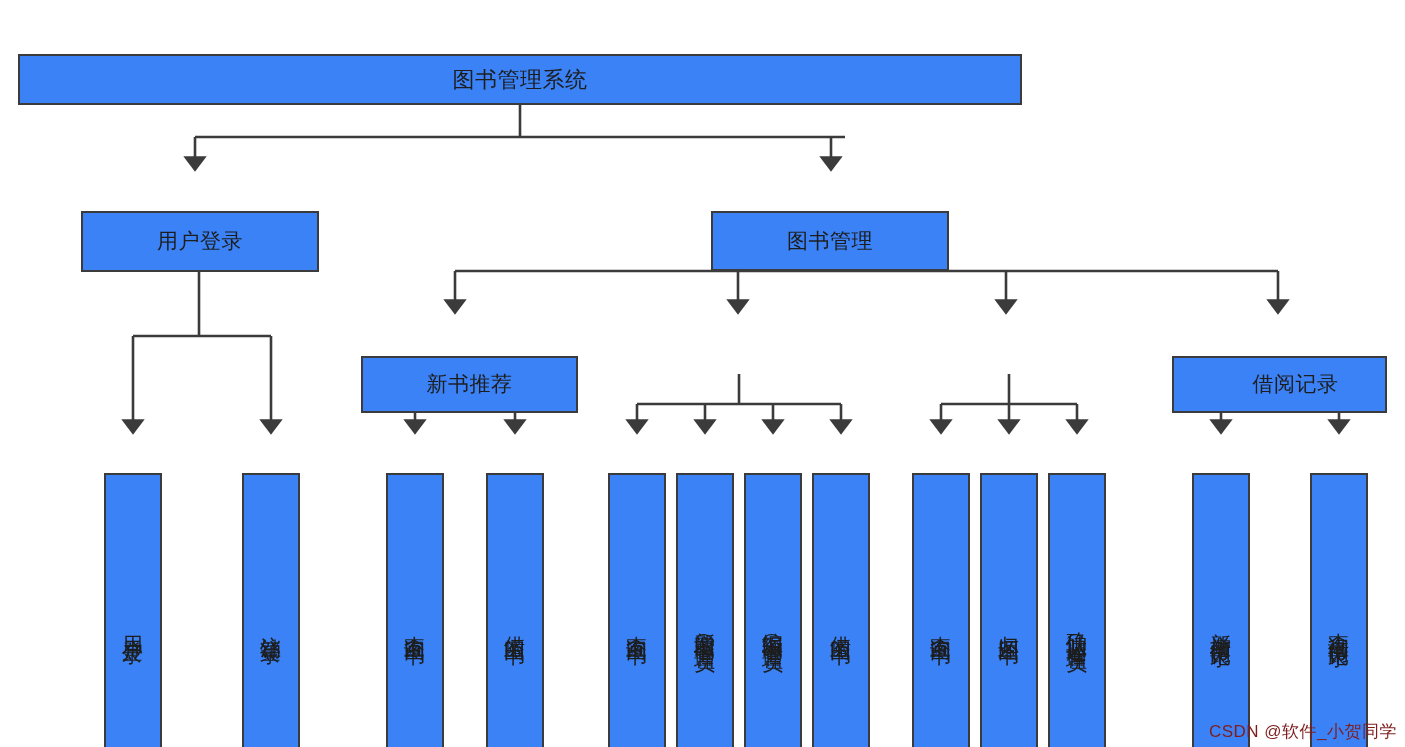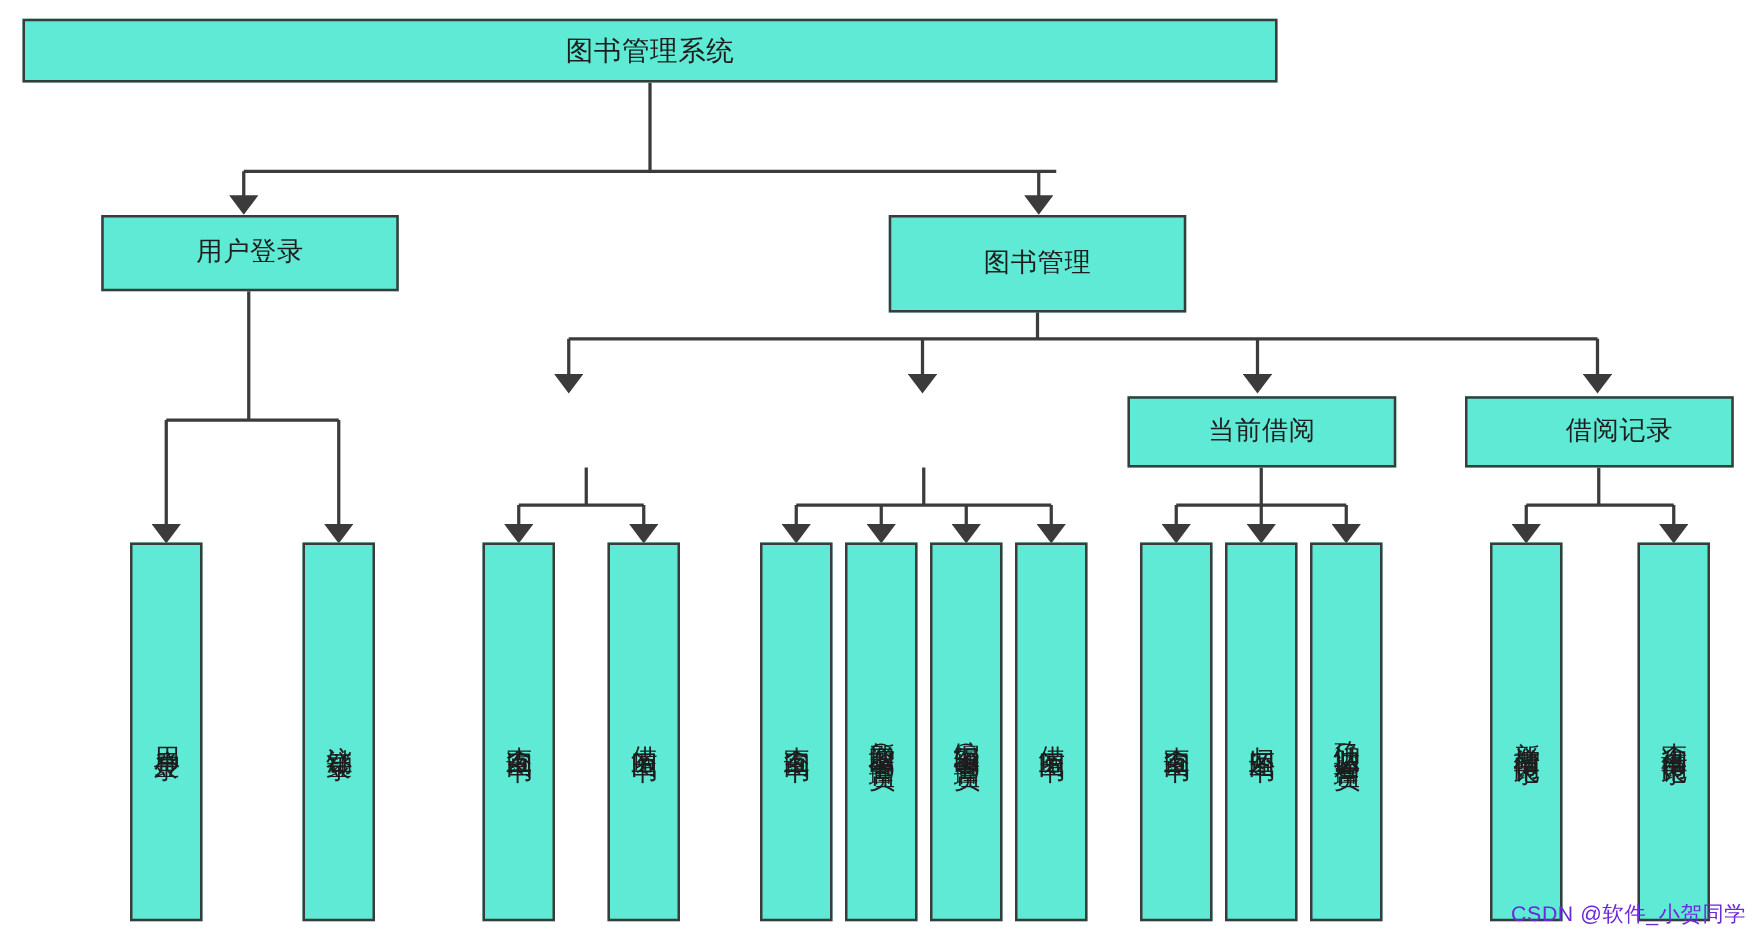"图书管理系统" .node { background: #5eead4 -> #3b82f6; margin-top: none -> 39px }
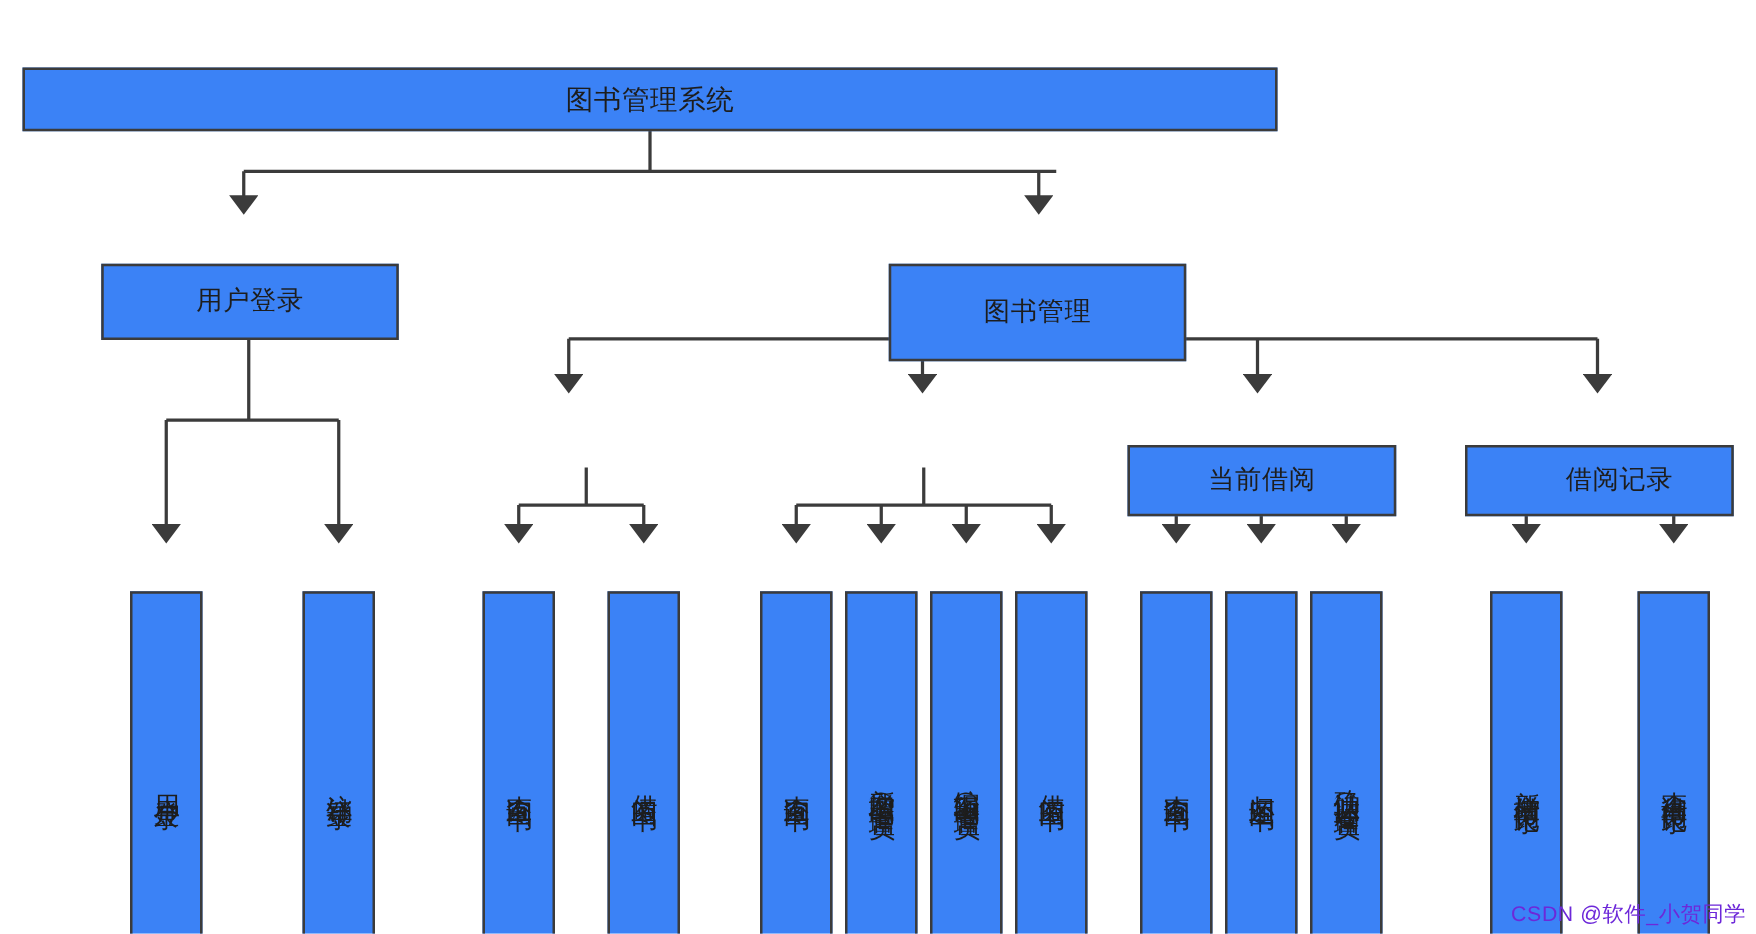"图书管理" div.node { height: 78px -> 60px }
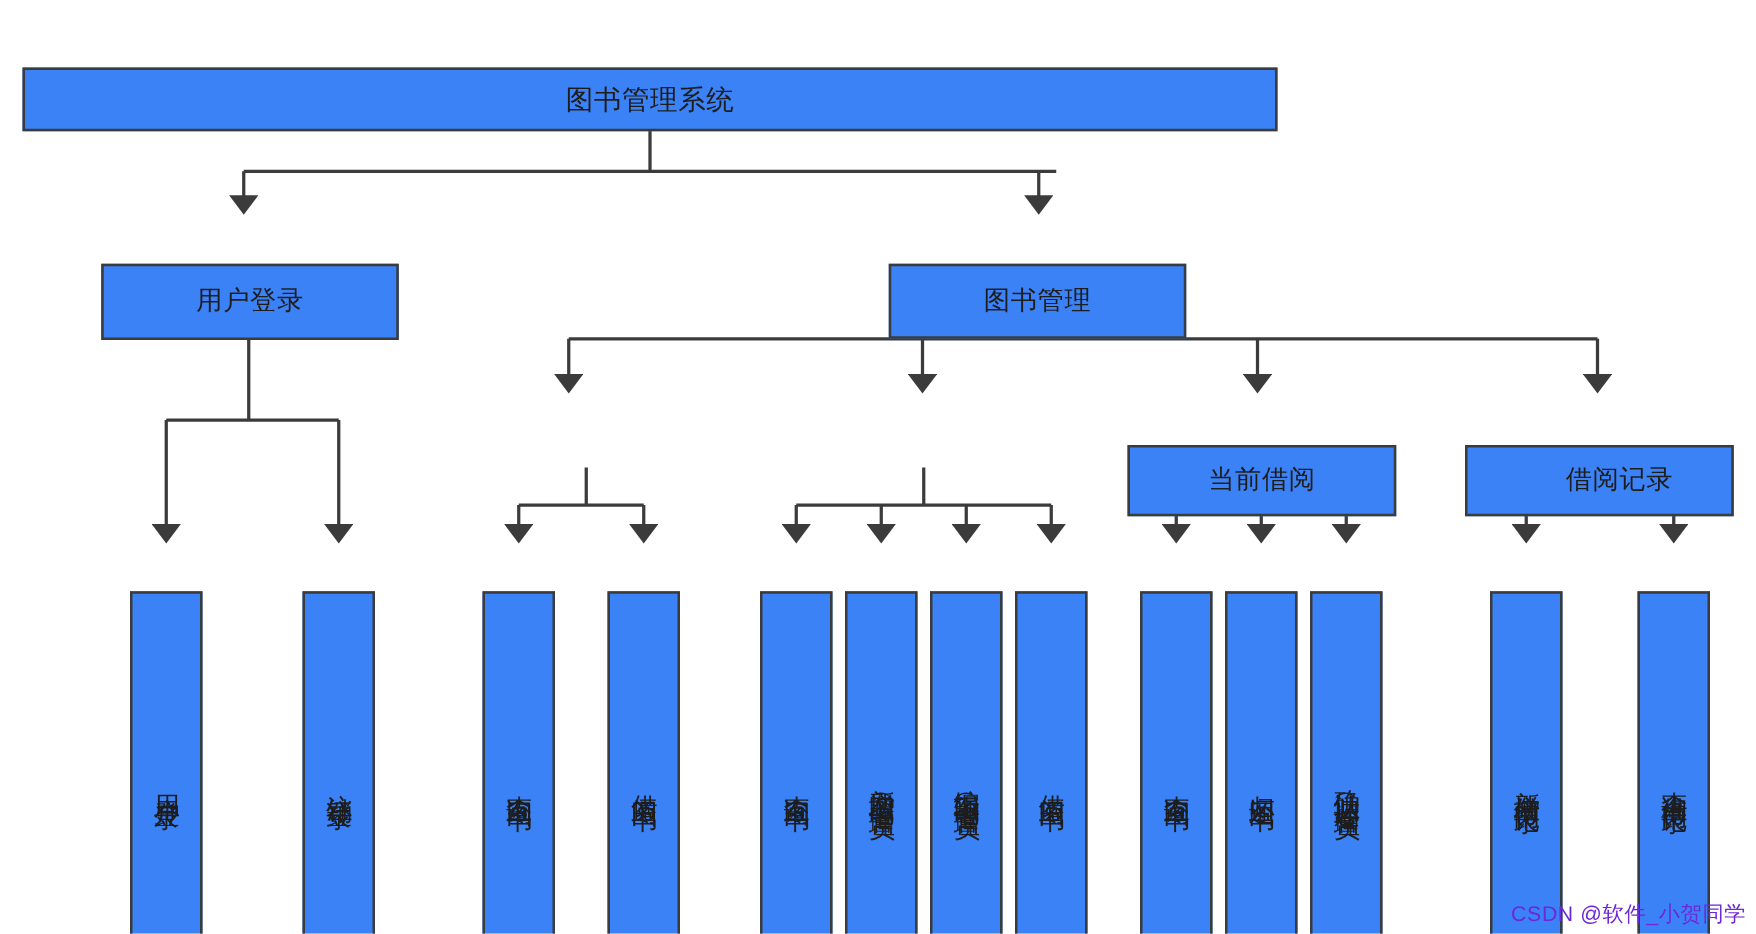"新书推荐" div.node { html: none -> <div> <span>新书推荐</span> </div> }
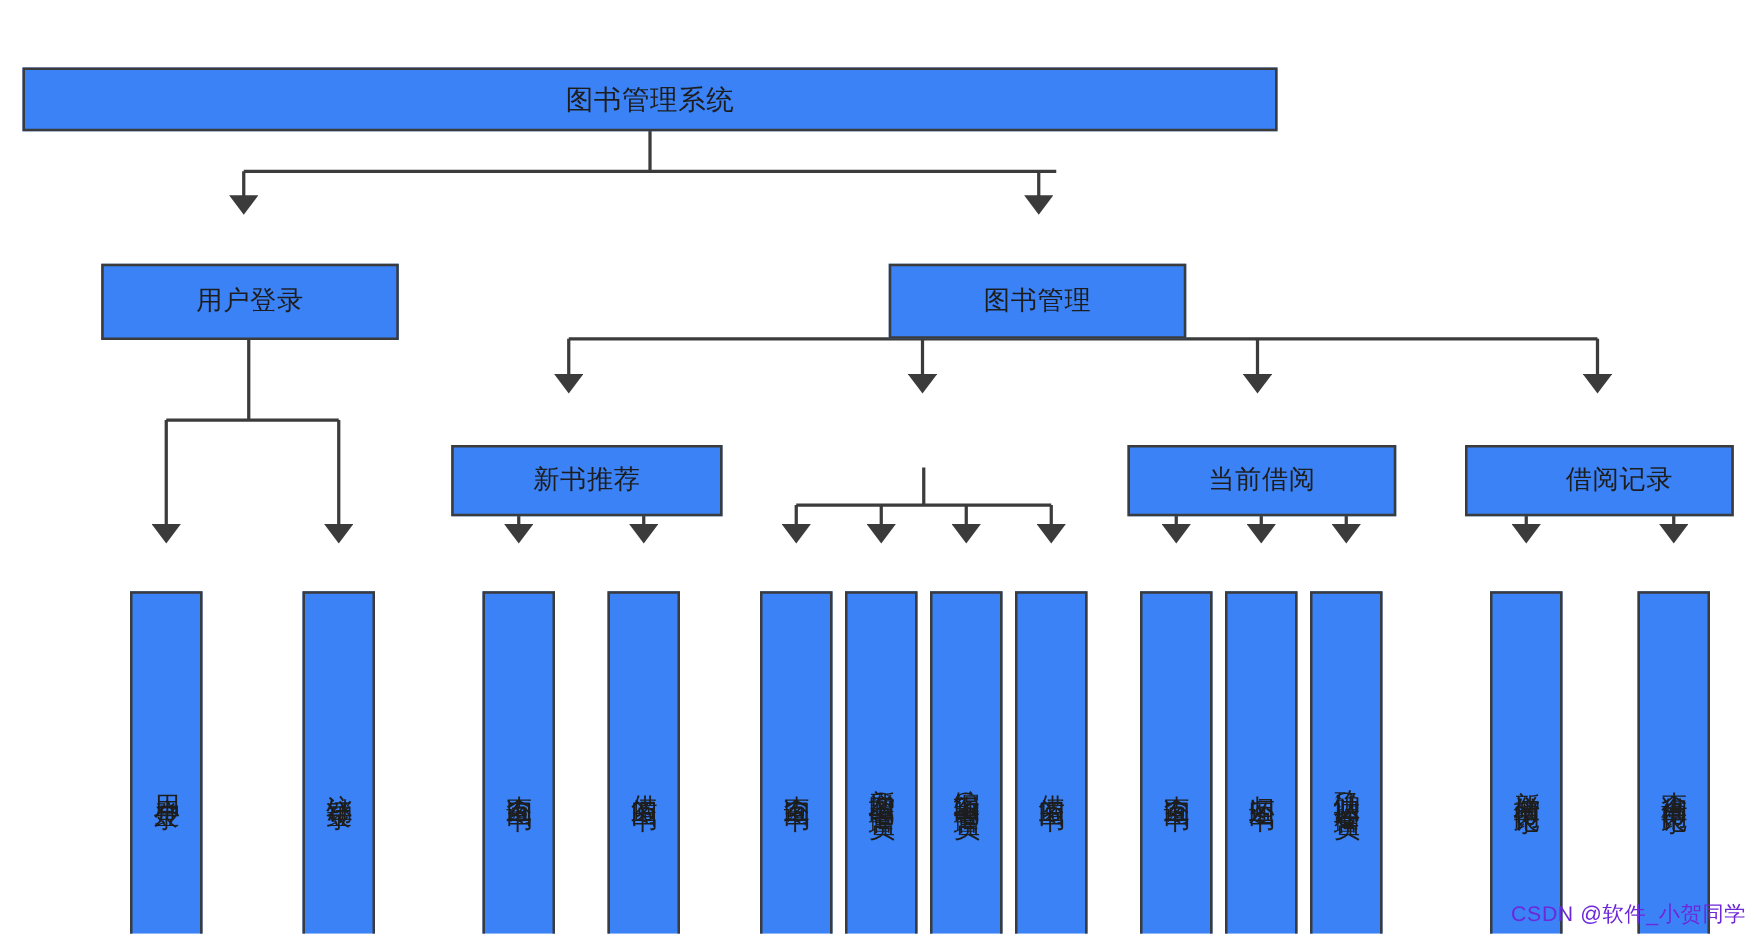"当前借阅" div.node { html: <div> <span>当前借阅</span> </div> -> none }
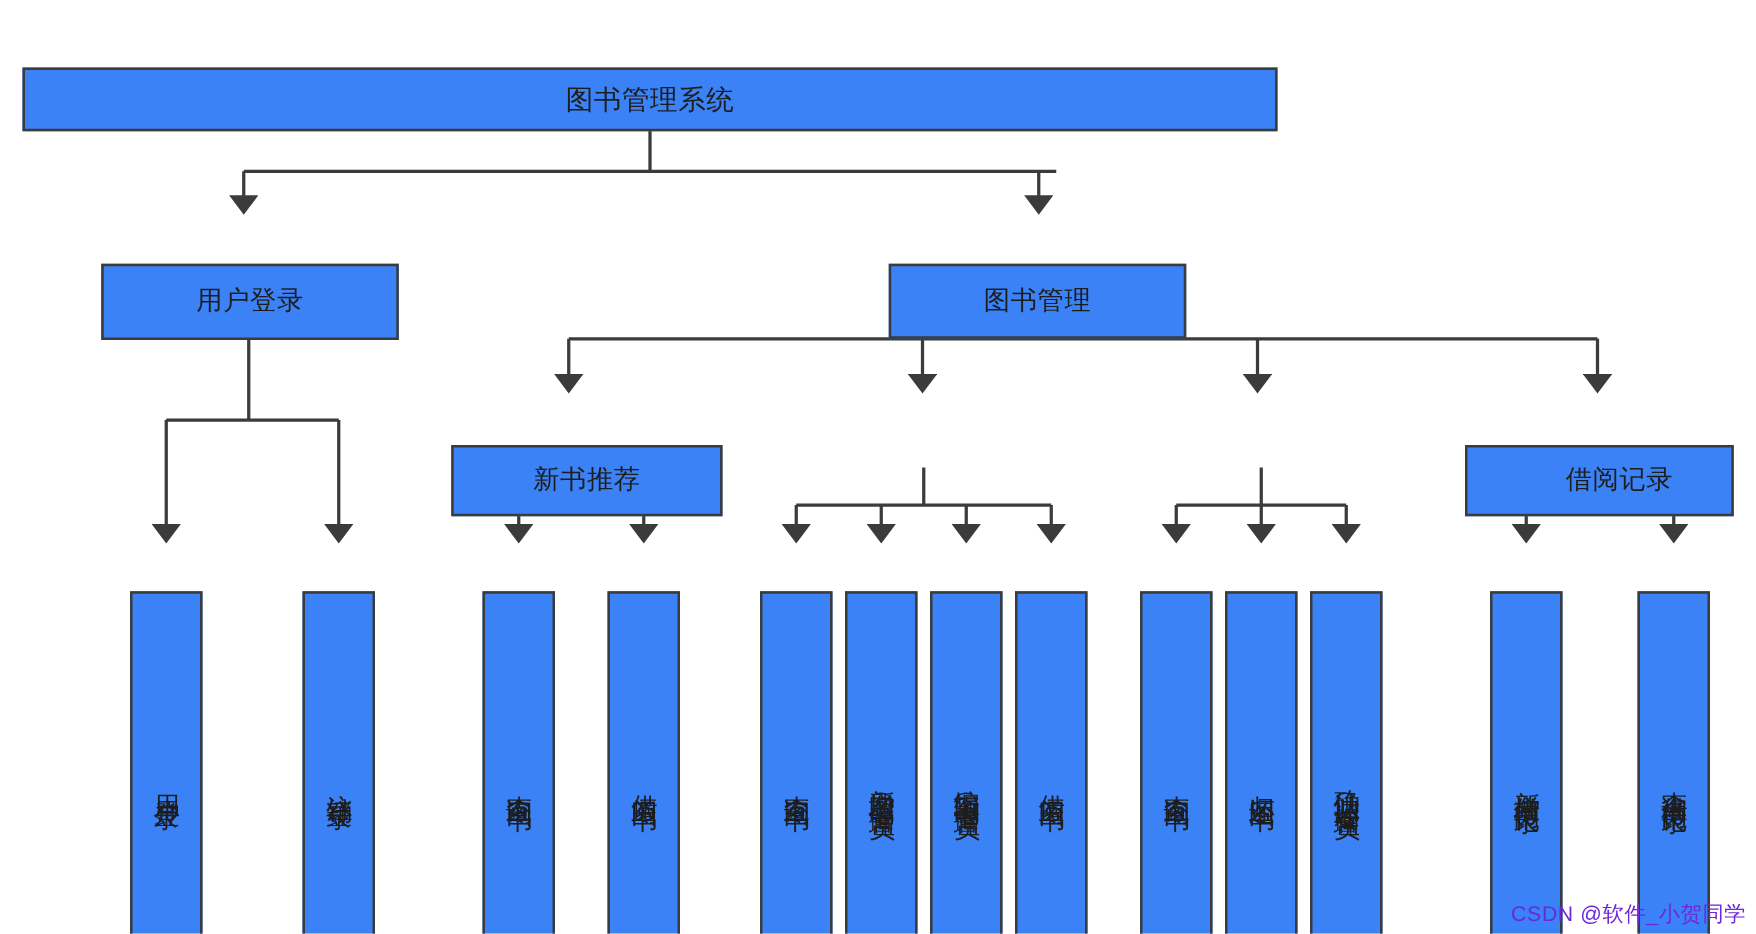"CSDN @软件_小贺同学" .watermark { color: #6d28d9 -> #7f1d1d }
